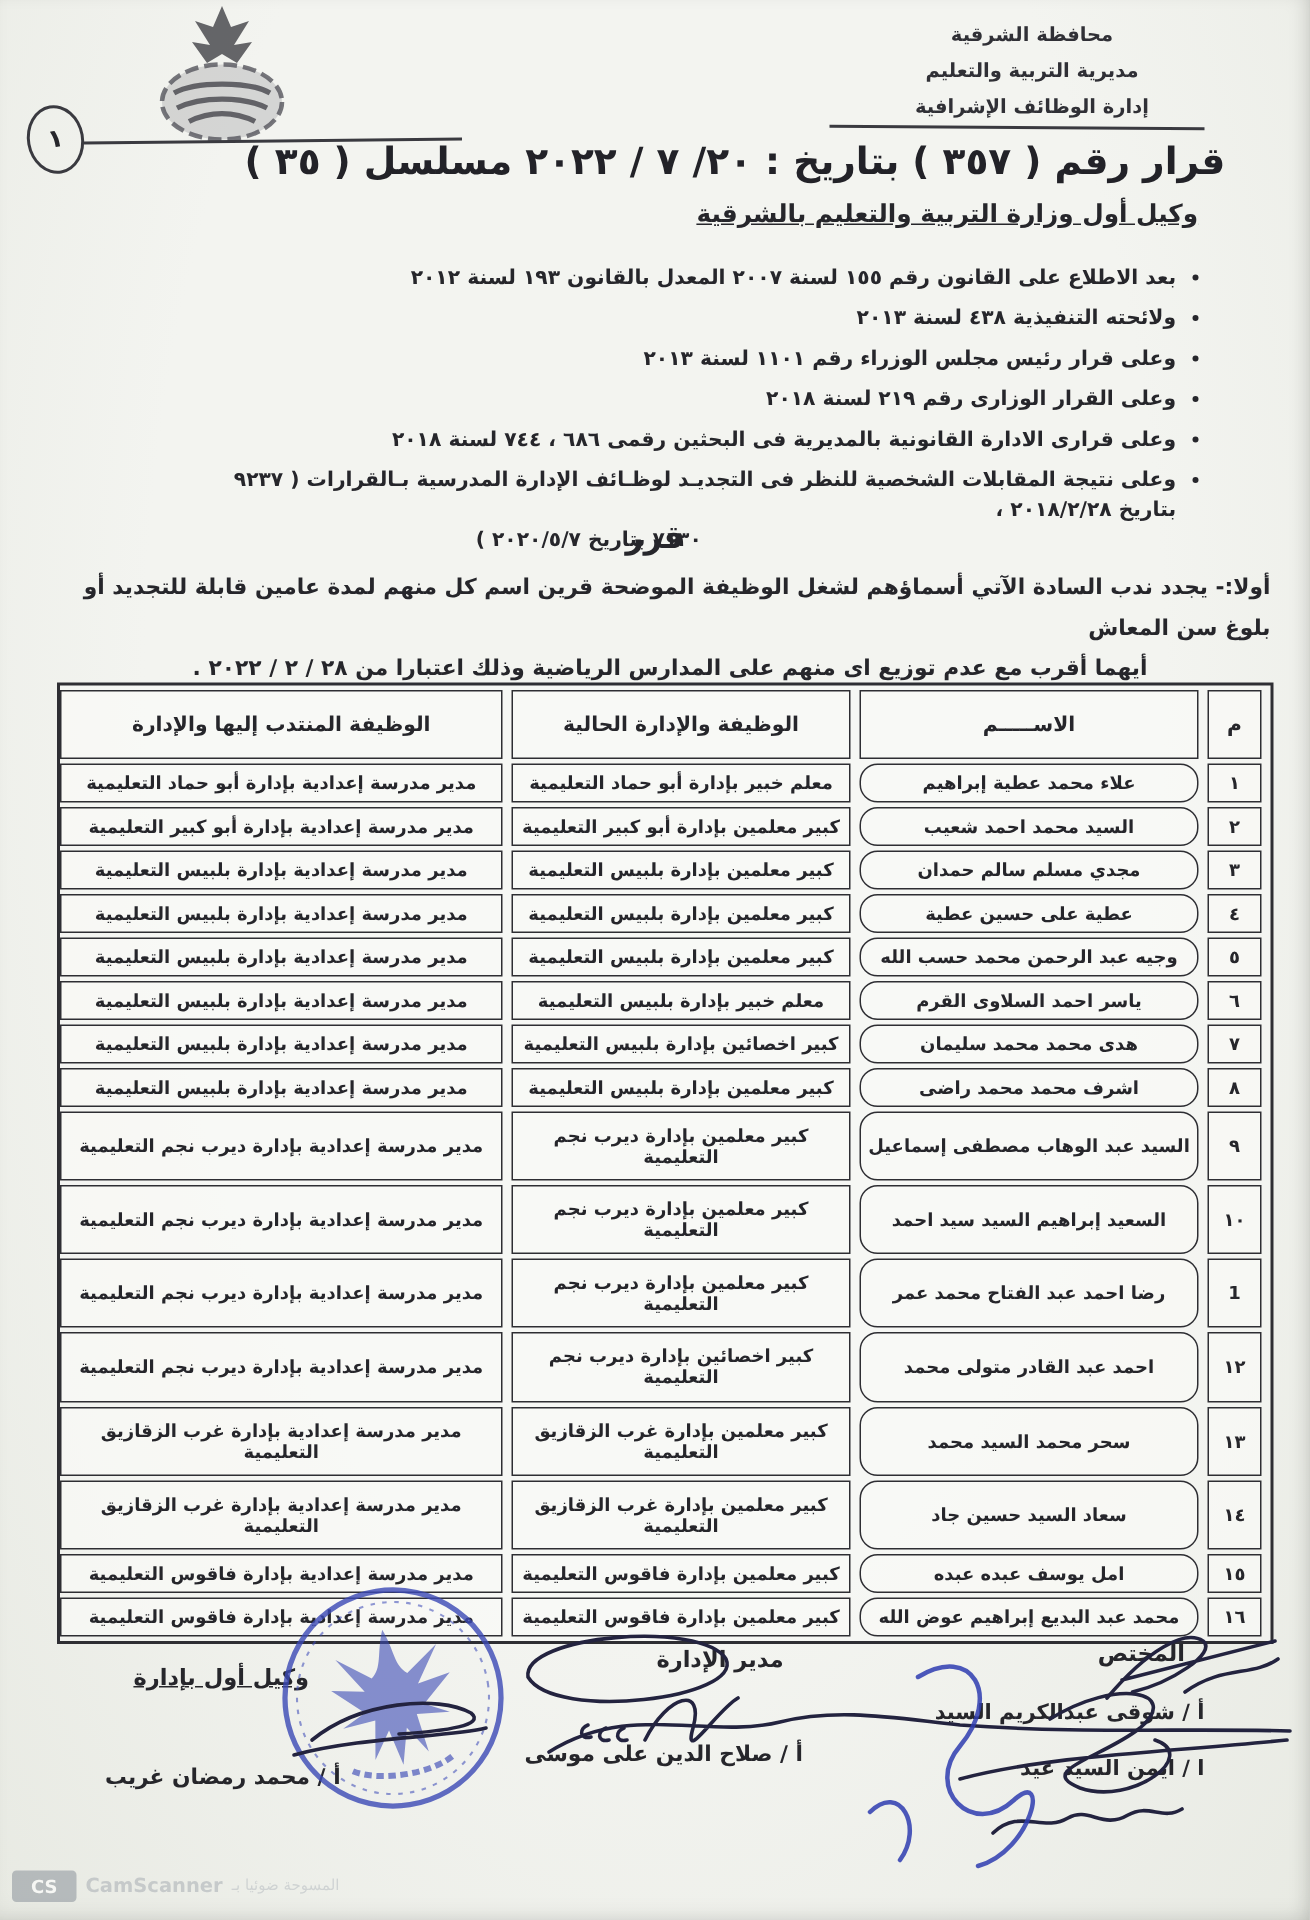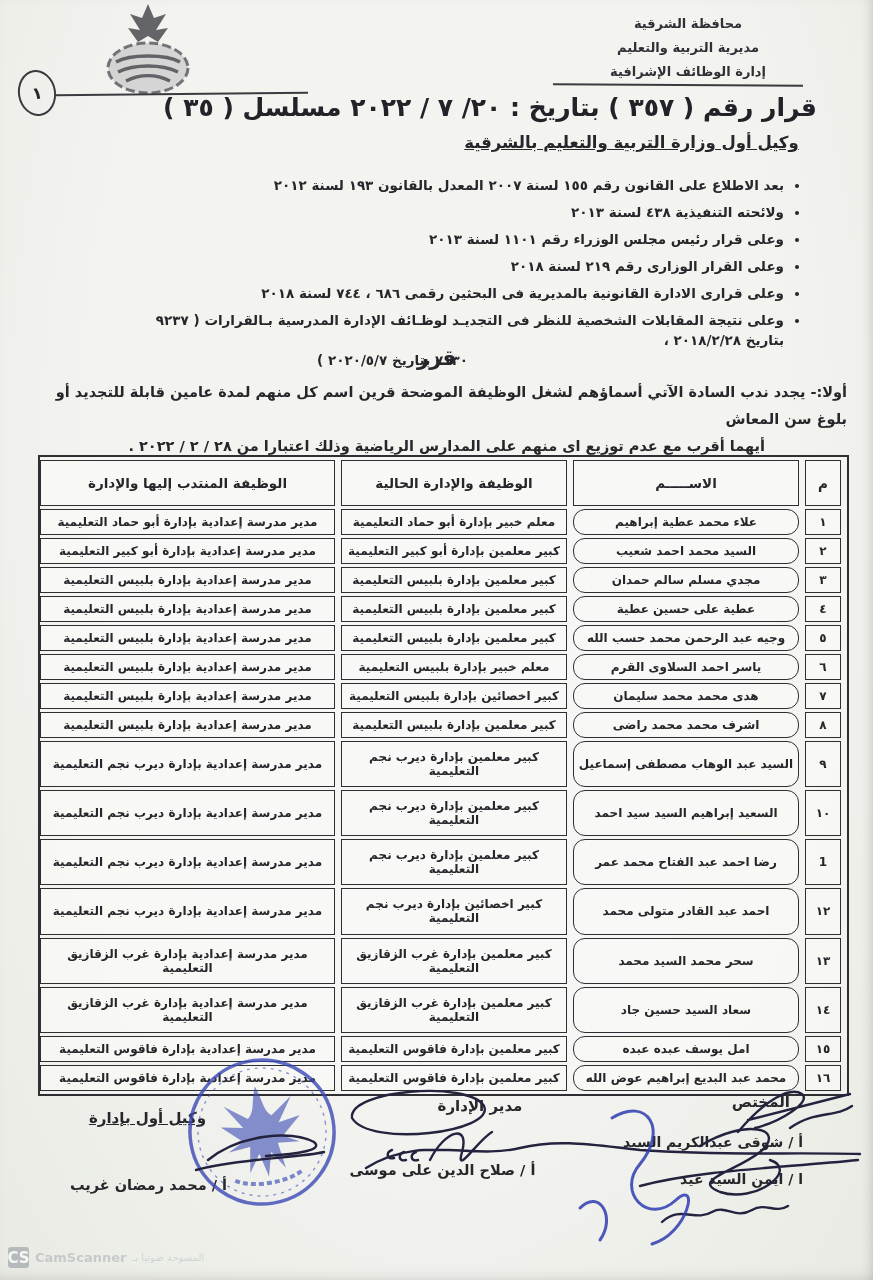"CS" .cs-badge { font-size: 15px -> 12px; width: 21px -> 43px }
